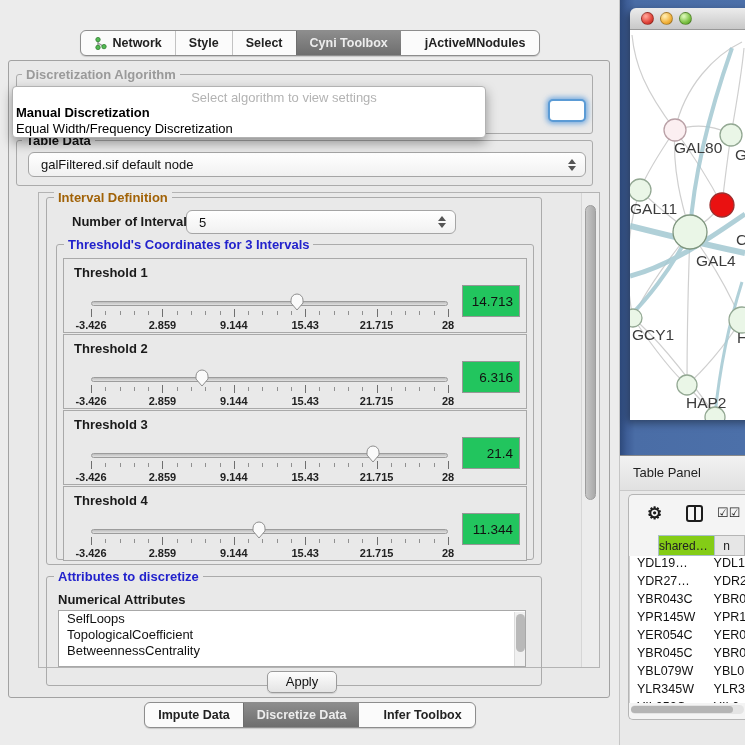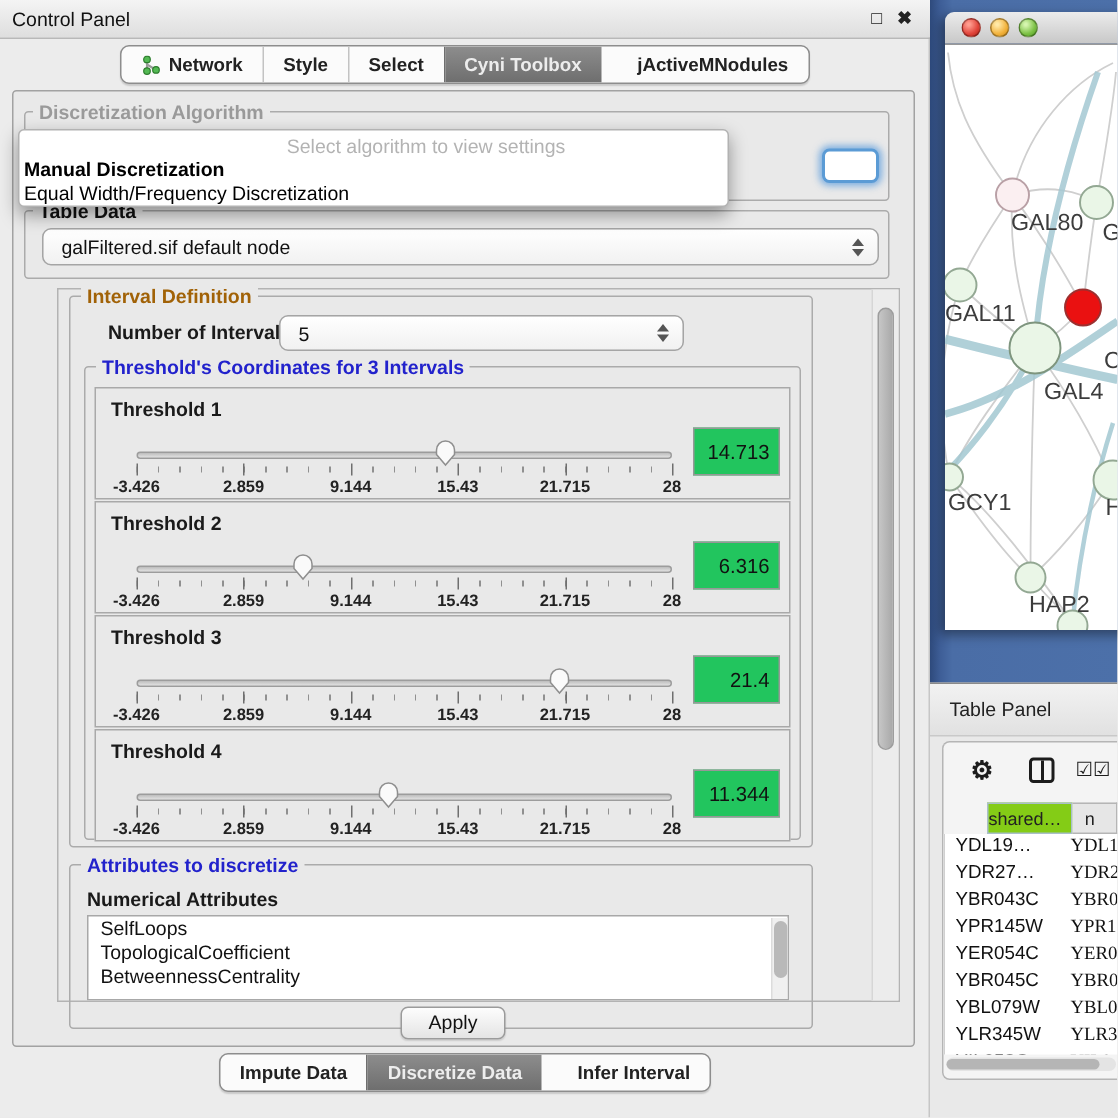"Control Panel" div.titlebar { html: <div> <div>Control Panel</div> <div>□</div> <div>✖</div> </div> -> none }
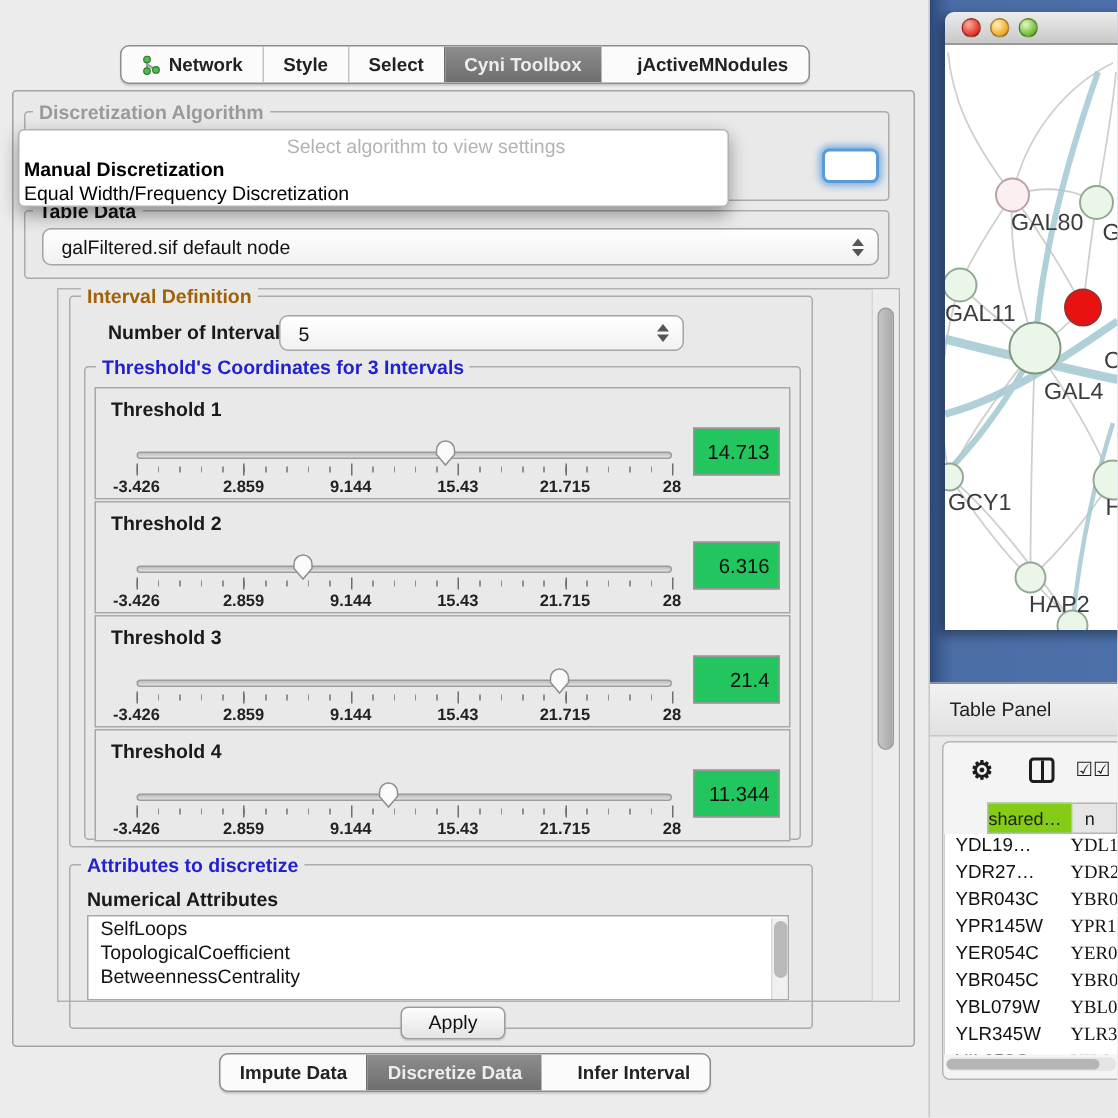"YDL1" .row .c2 { font-family: Liberation Serif, serif -> none }
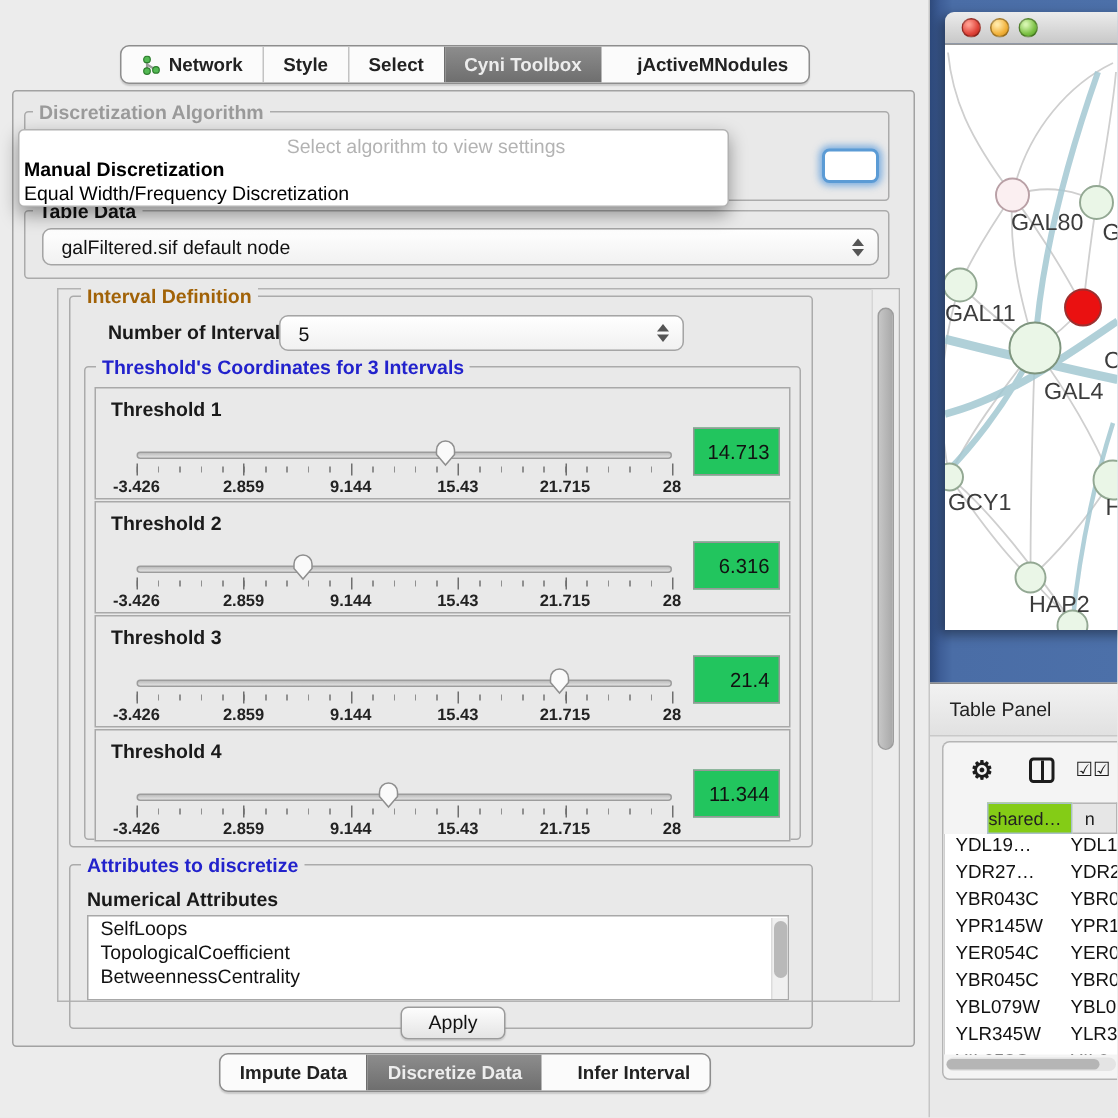"Infer Interval" span { text: Interval -> Toolbox }
